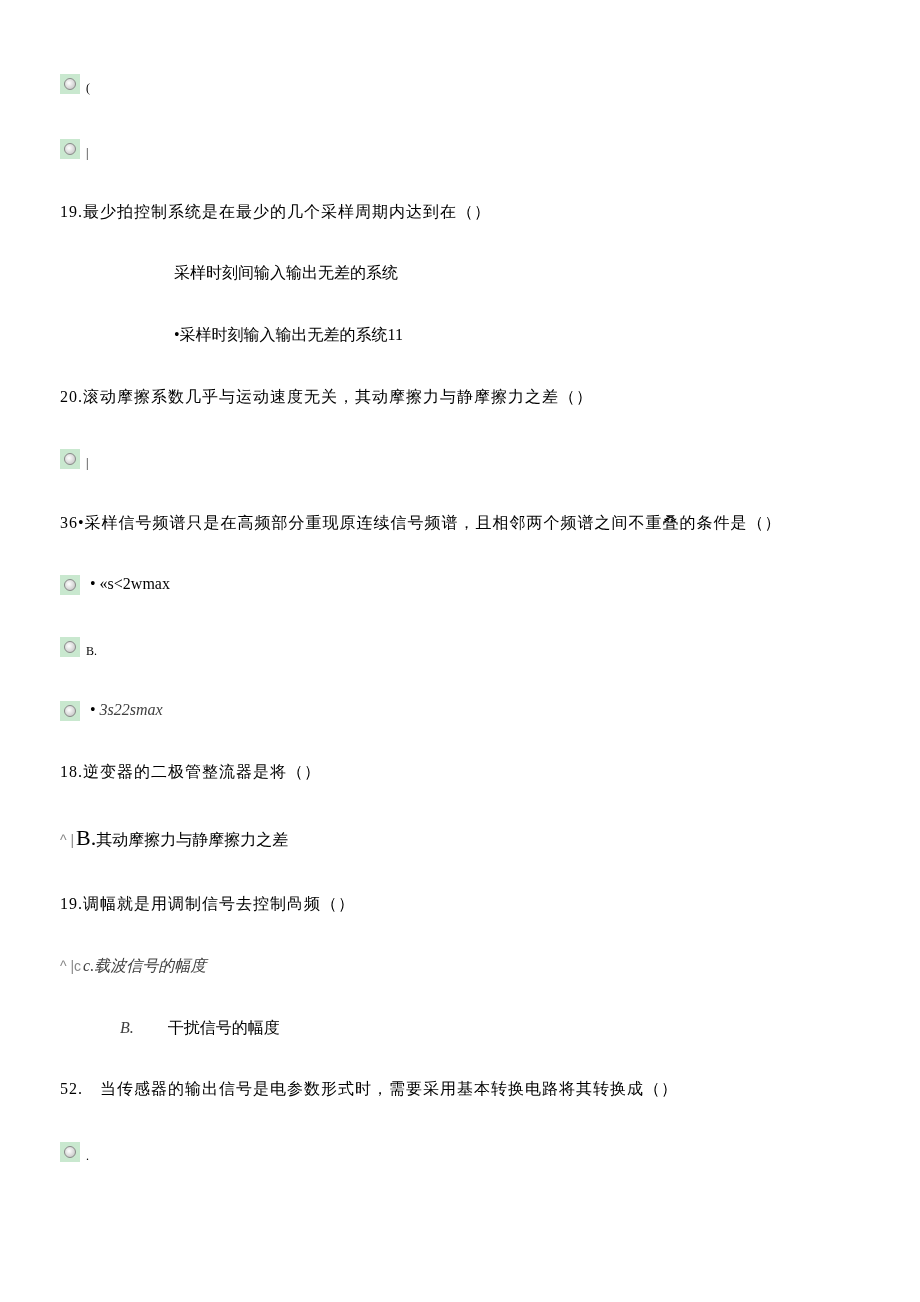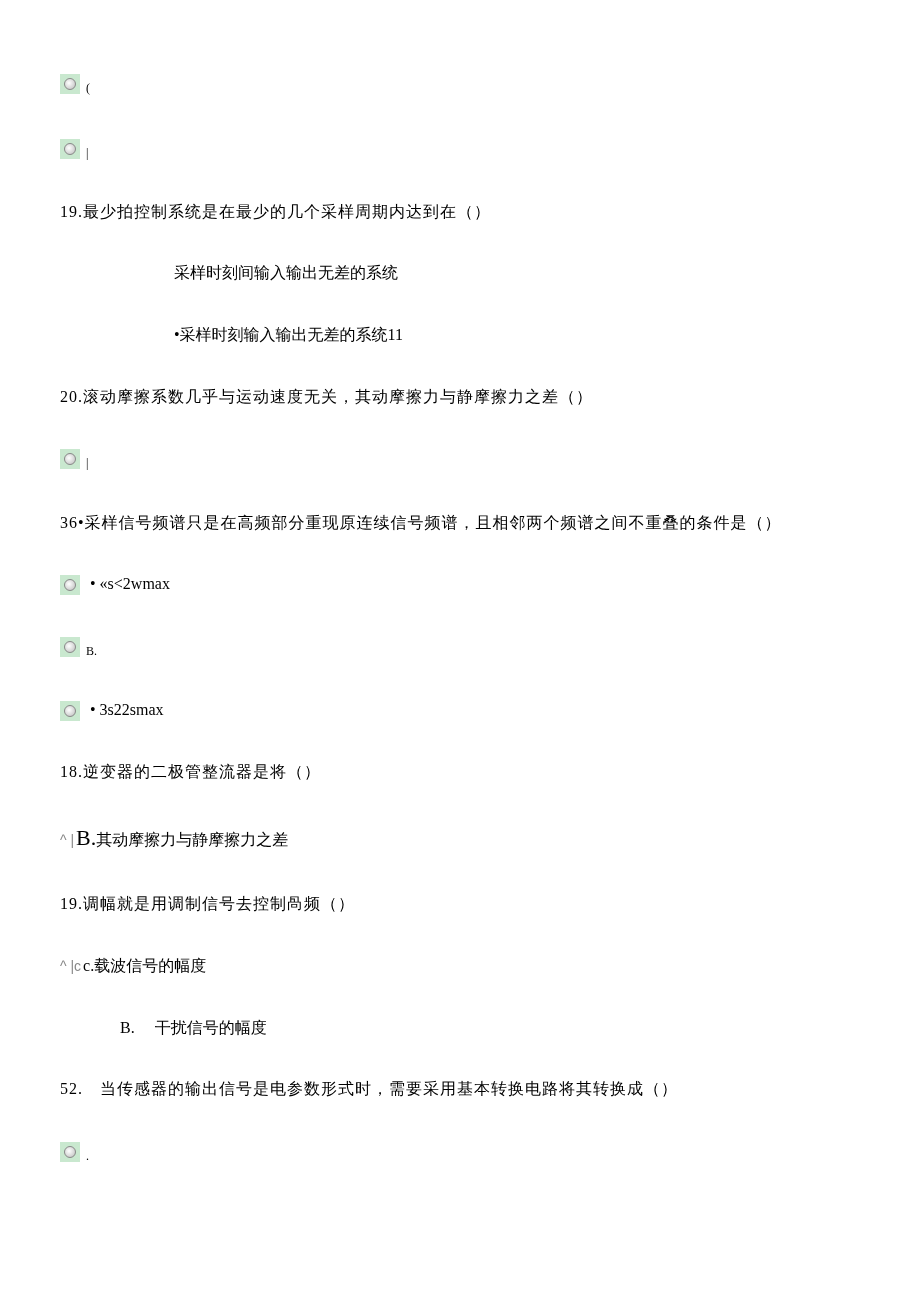"3s22smax" .red { color: #000000 -> #404040; font-style: none -> italic }
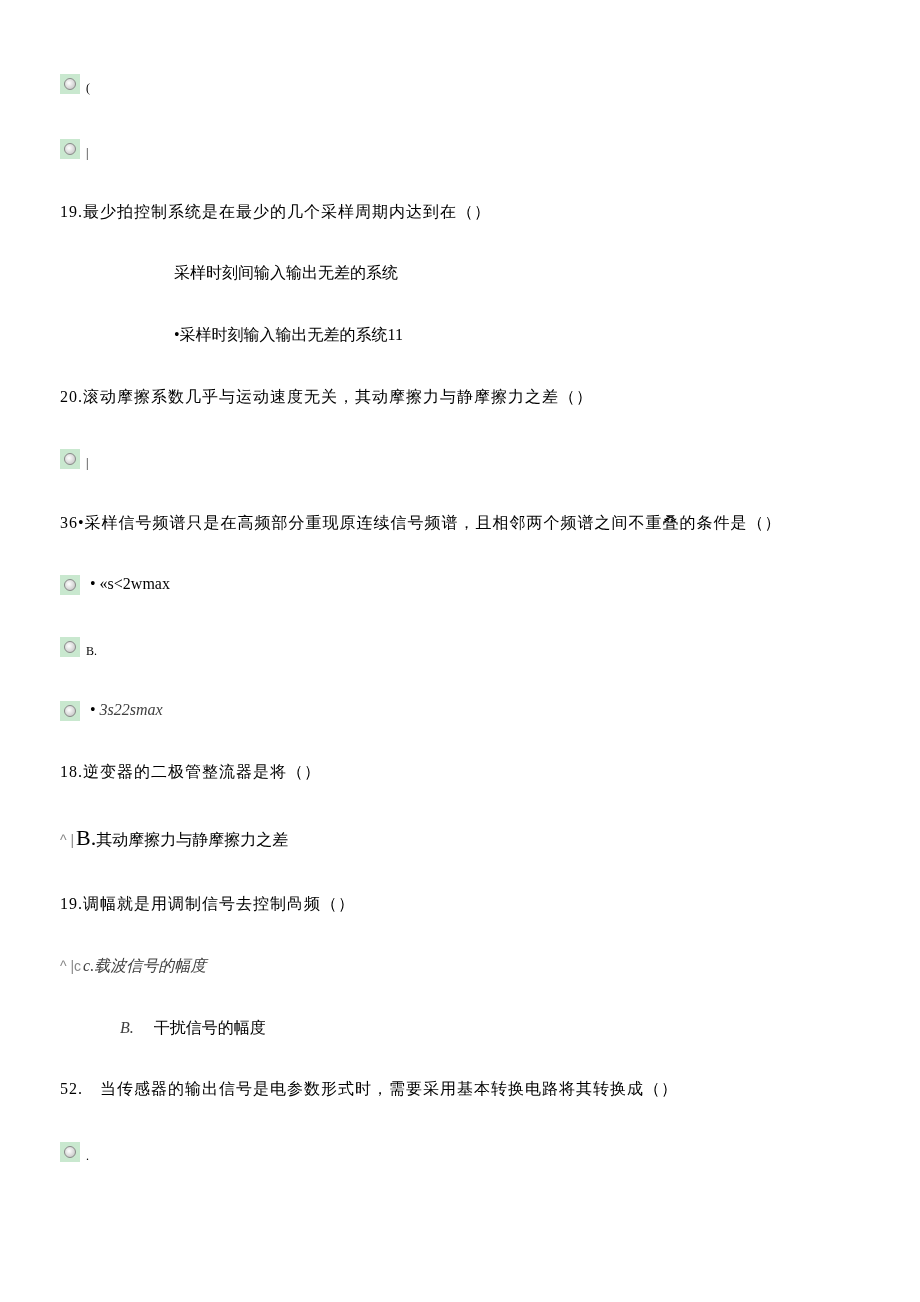"干扰信号的幅度" span { margin-left: 16px -> 30px }
